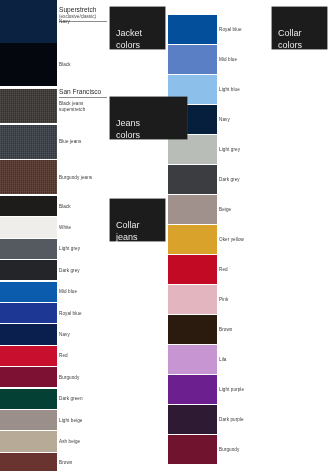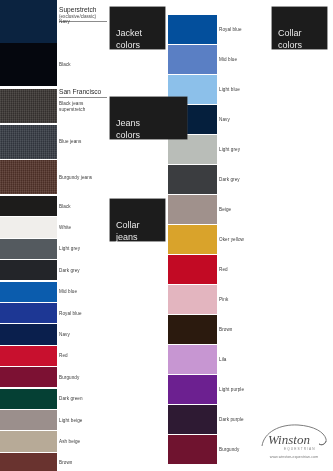"Winston" div.logo { html: <div> <svg> <path></path> <path></path> <text>Winston</text> <text>EQUESTRIAN</text> </svg> <div>www.winston-equestrian.com</div> </div> -> none }
